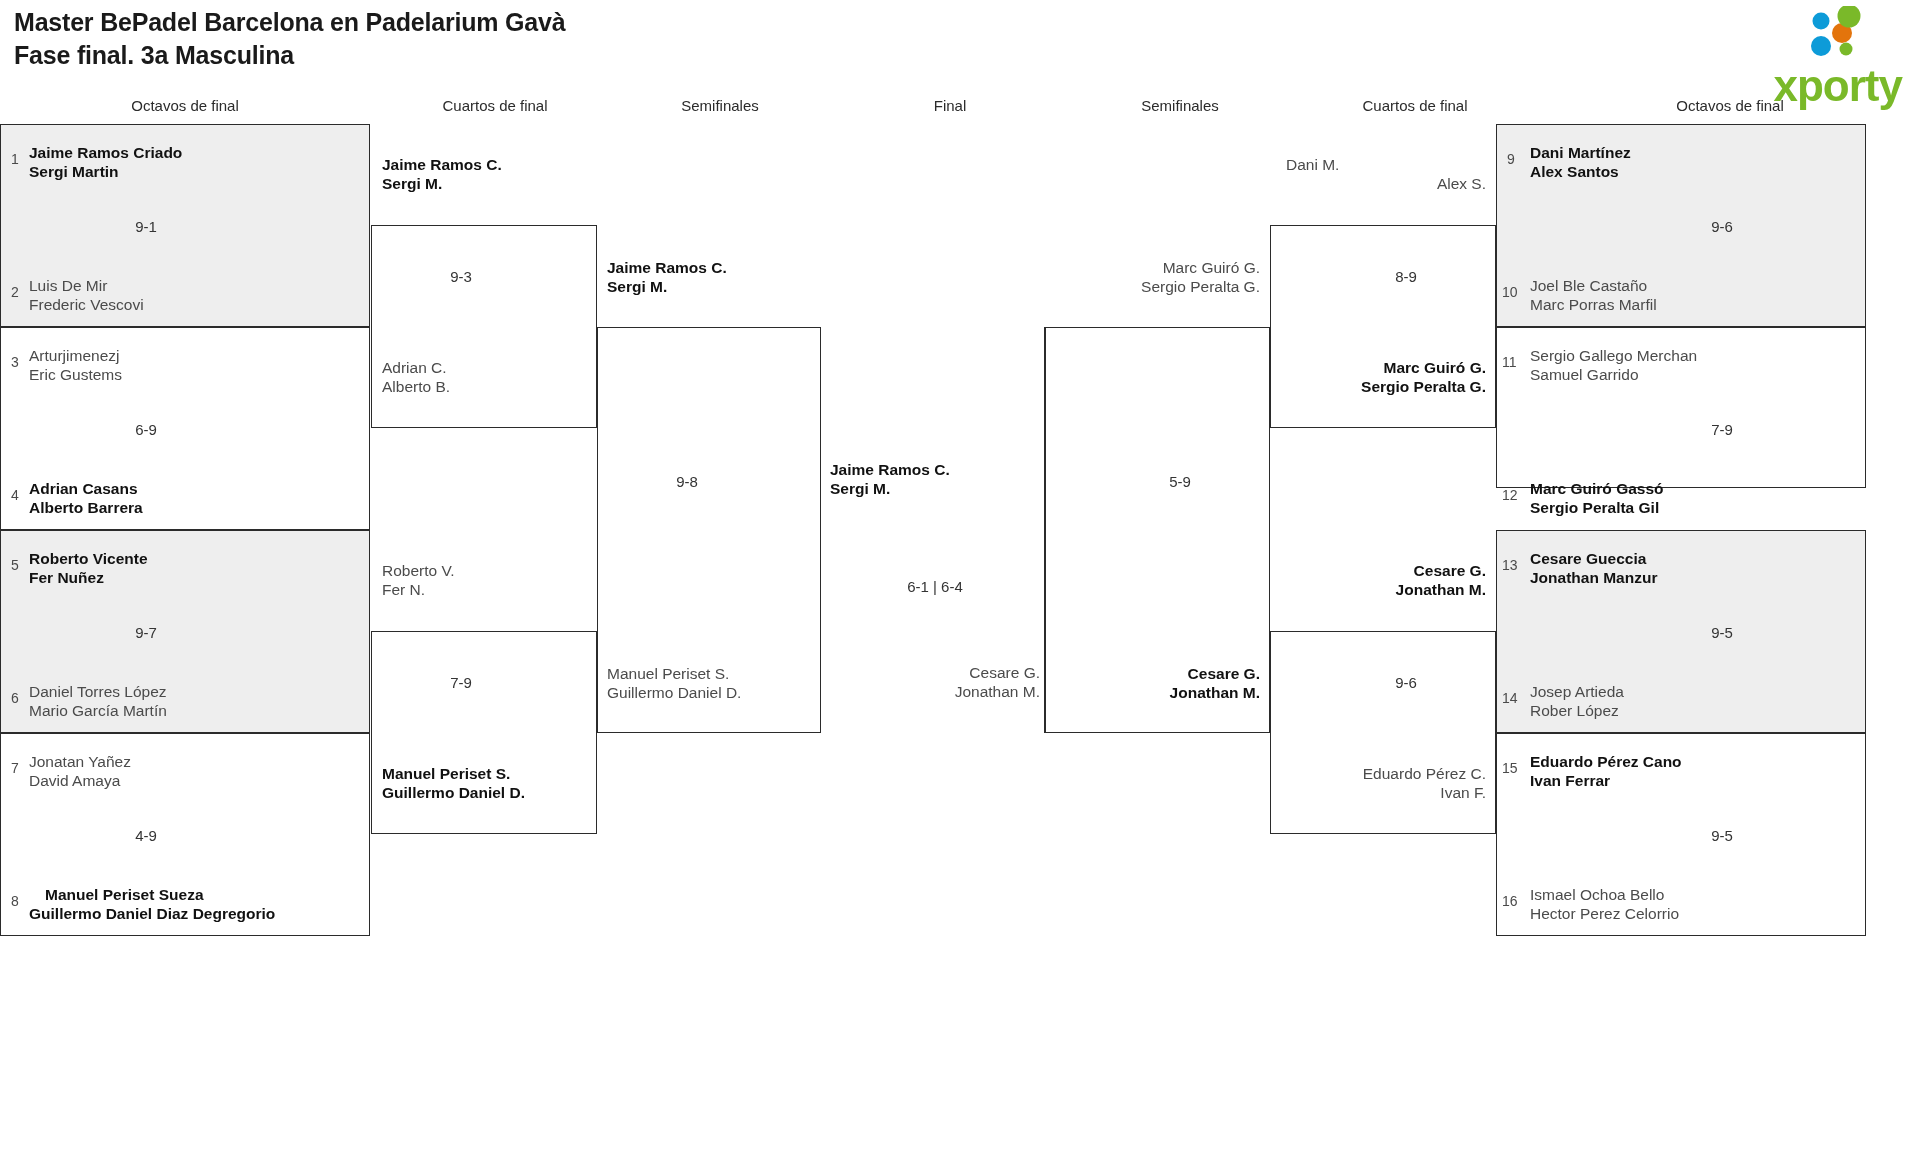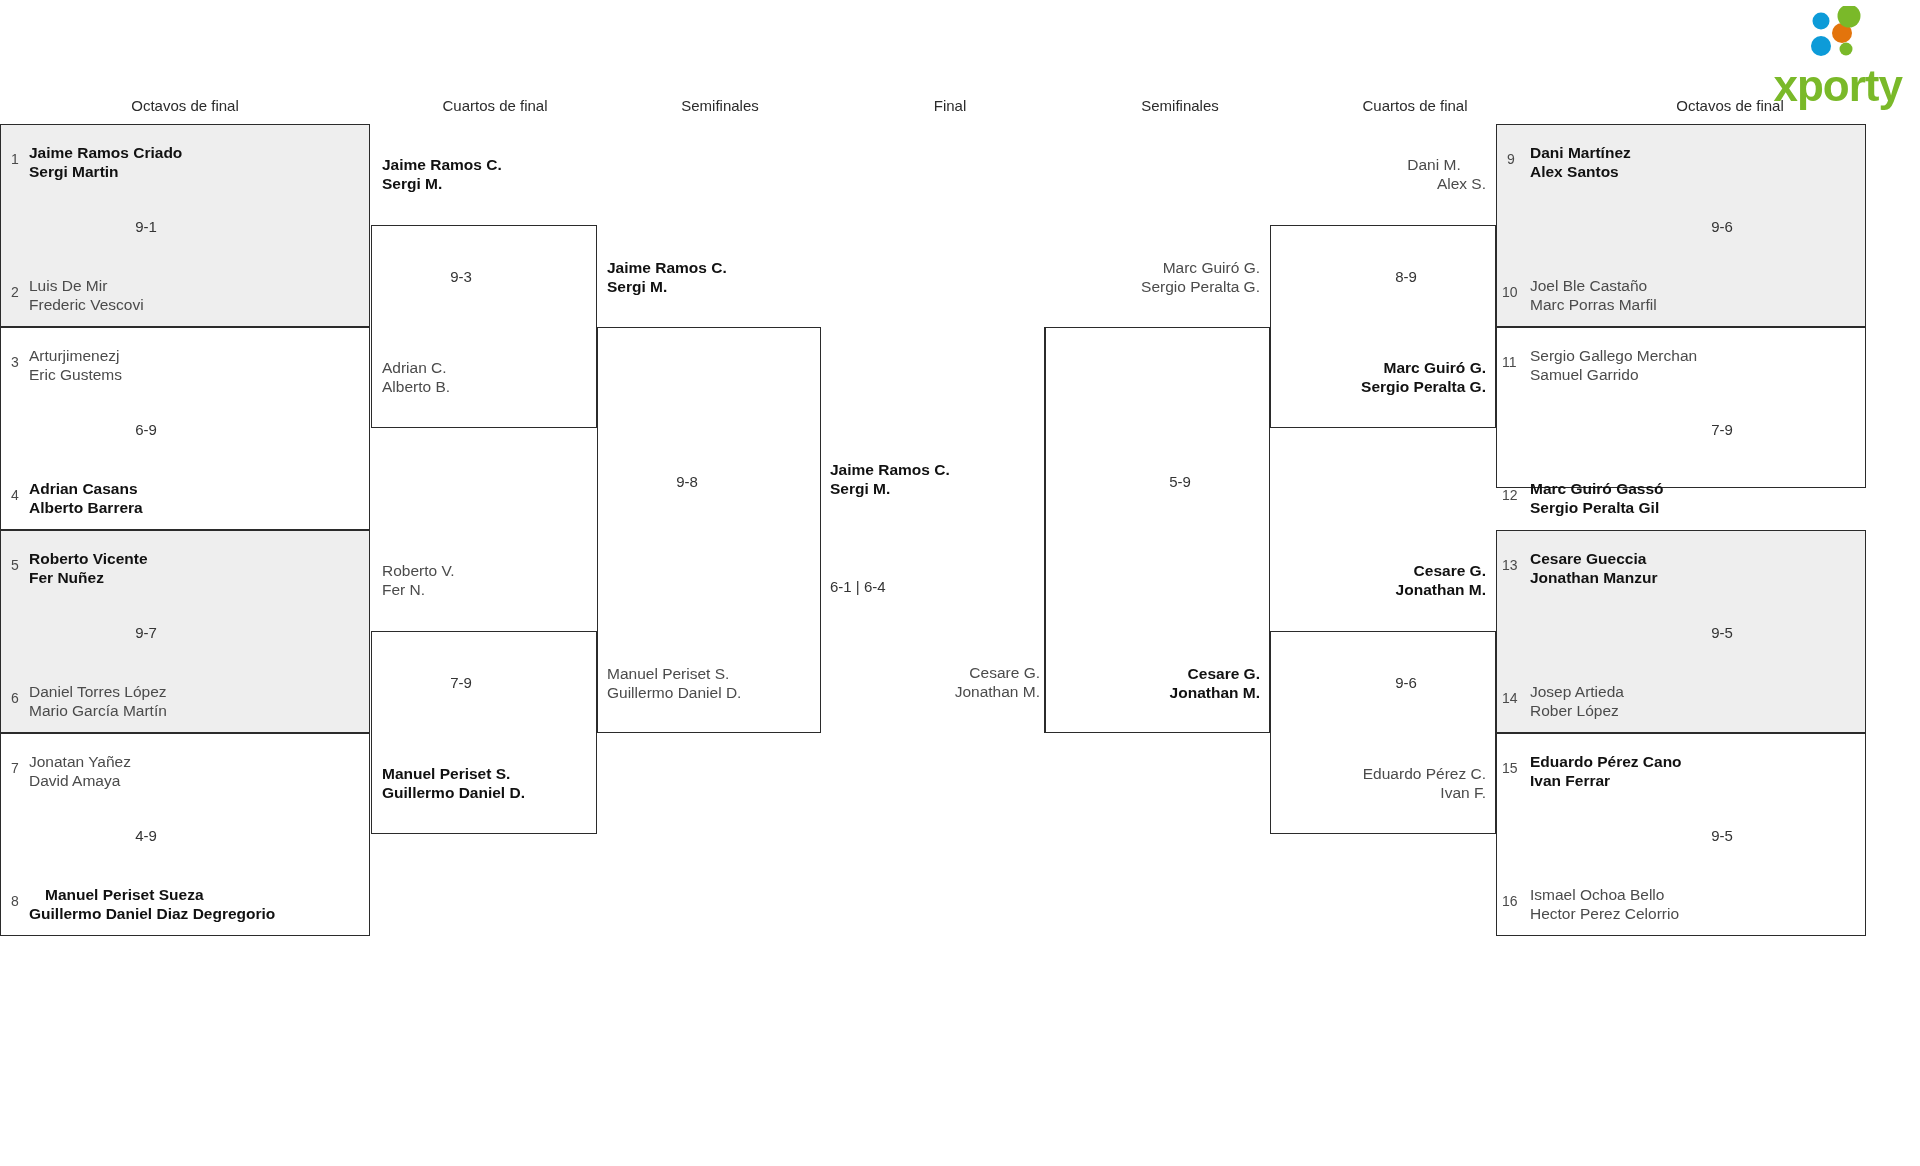"Master BePadel Barcelona en Padelarium" div.title-block { html: none -> <div> <div>Master BePadel Barcelona en Padelarium Gavà</div> <div>Fase final. 3a Masculina</div> </div> }
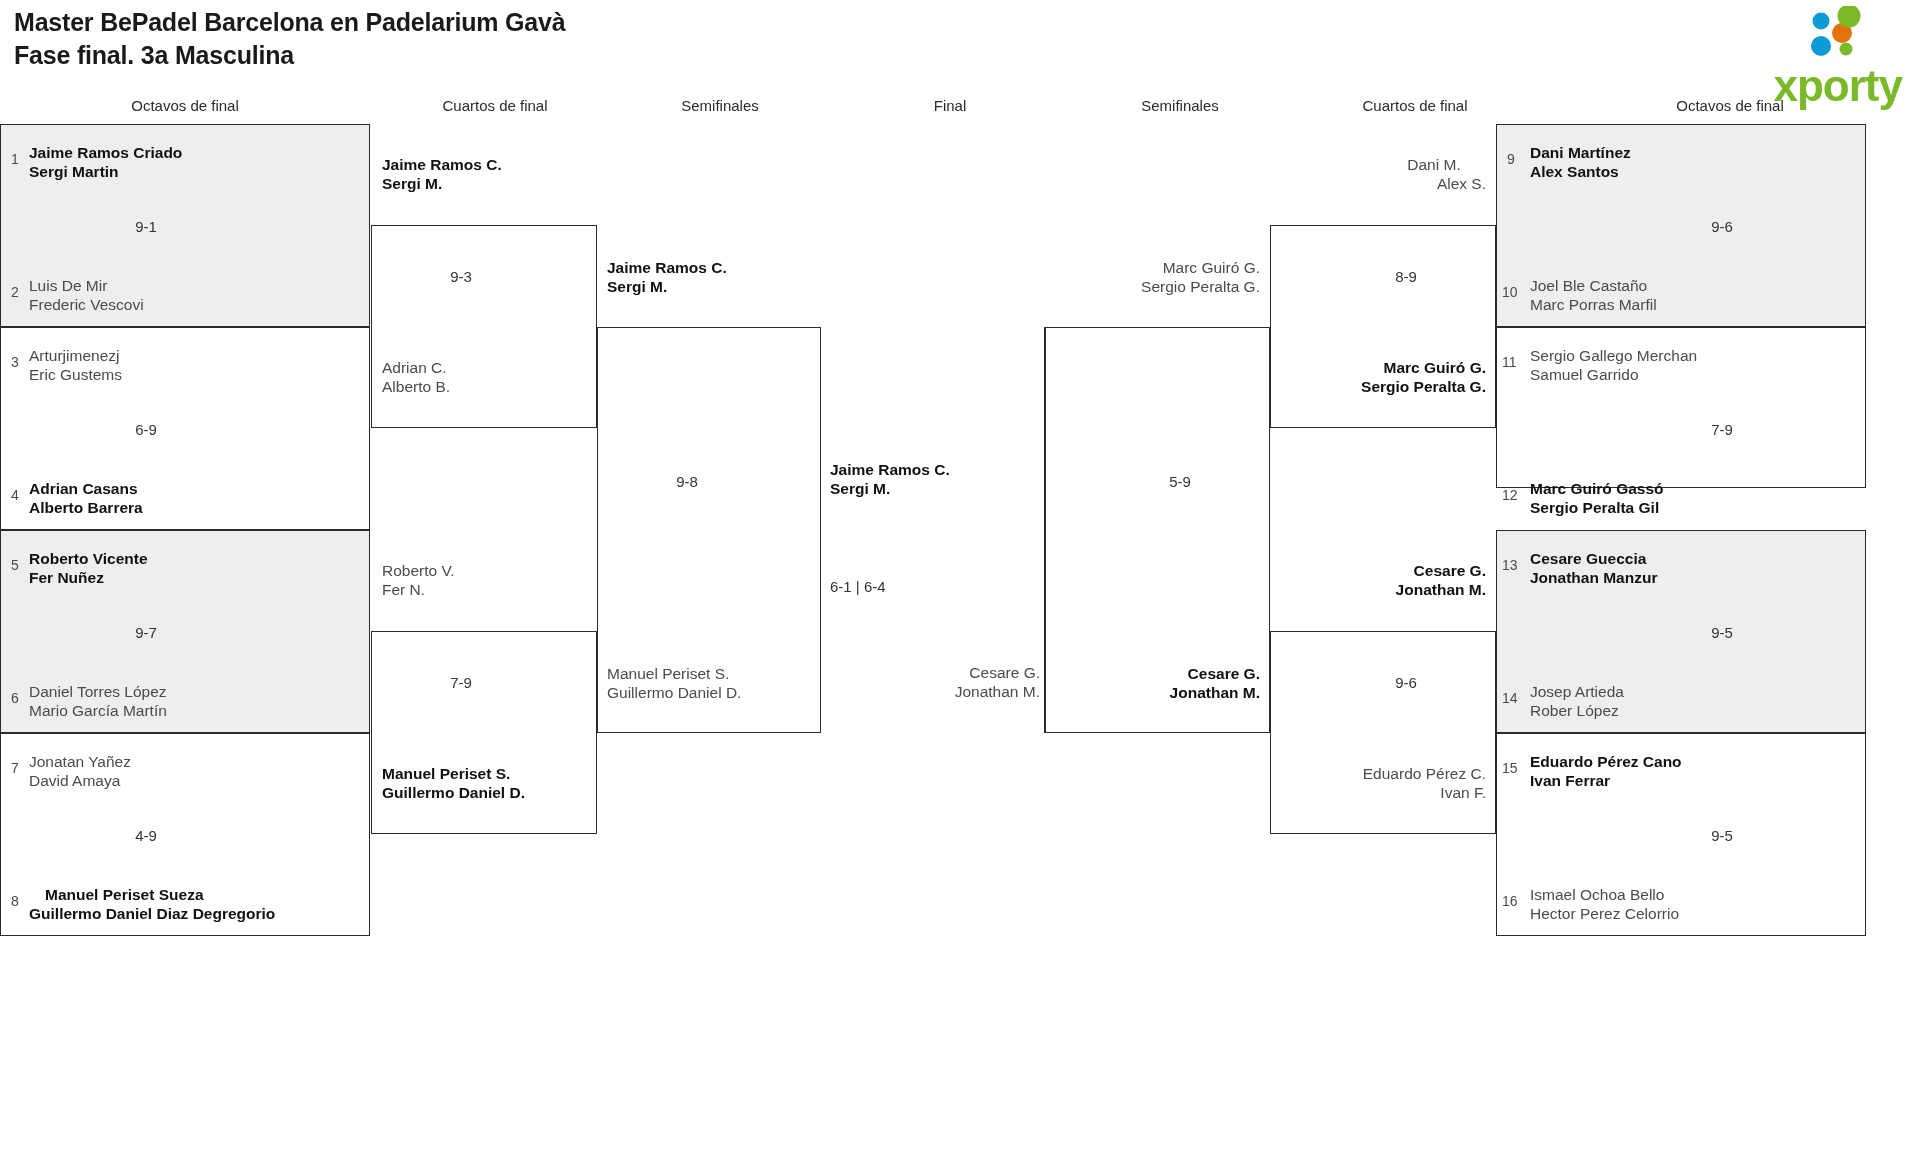"Dani M." span.team { left: 1334px -> 1286px; text-align: center -> left }
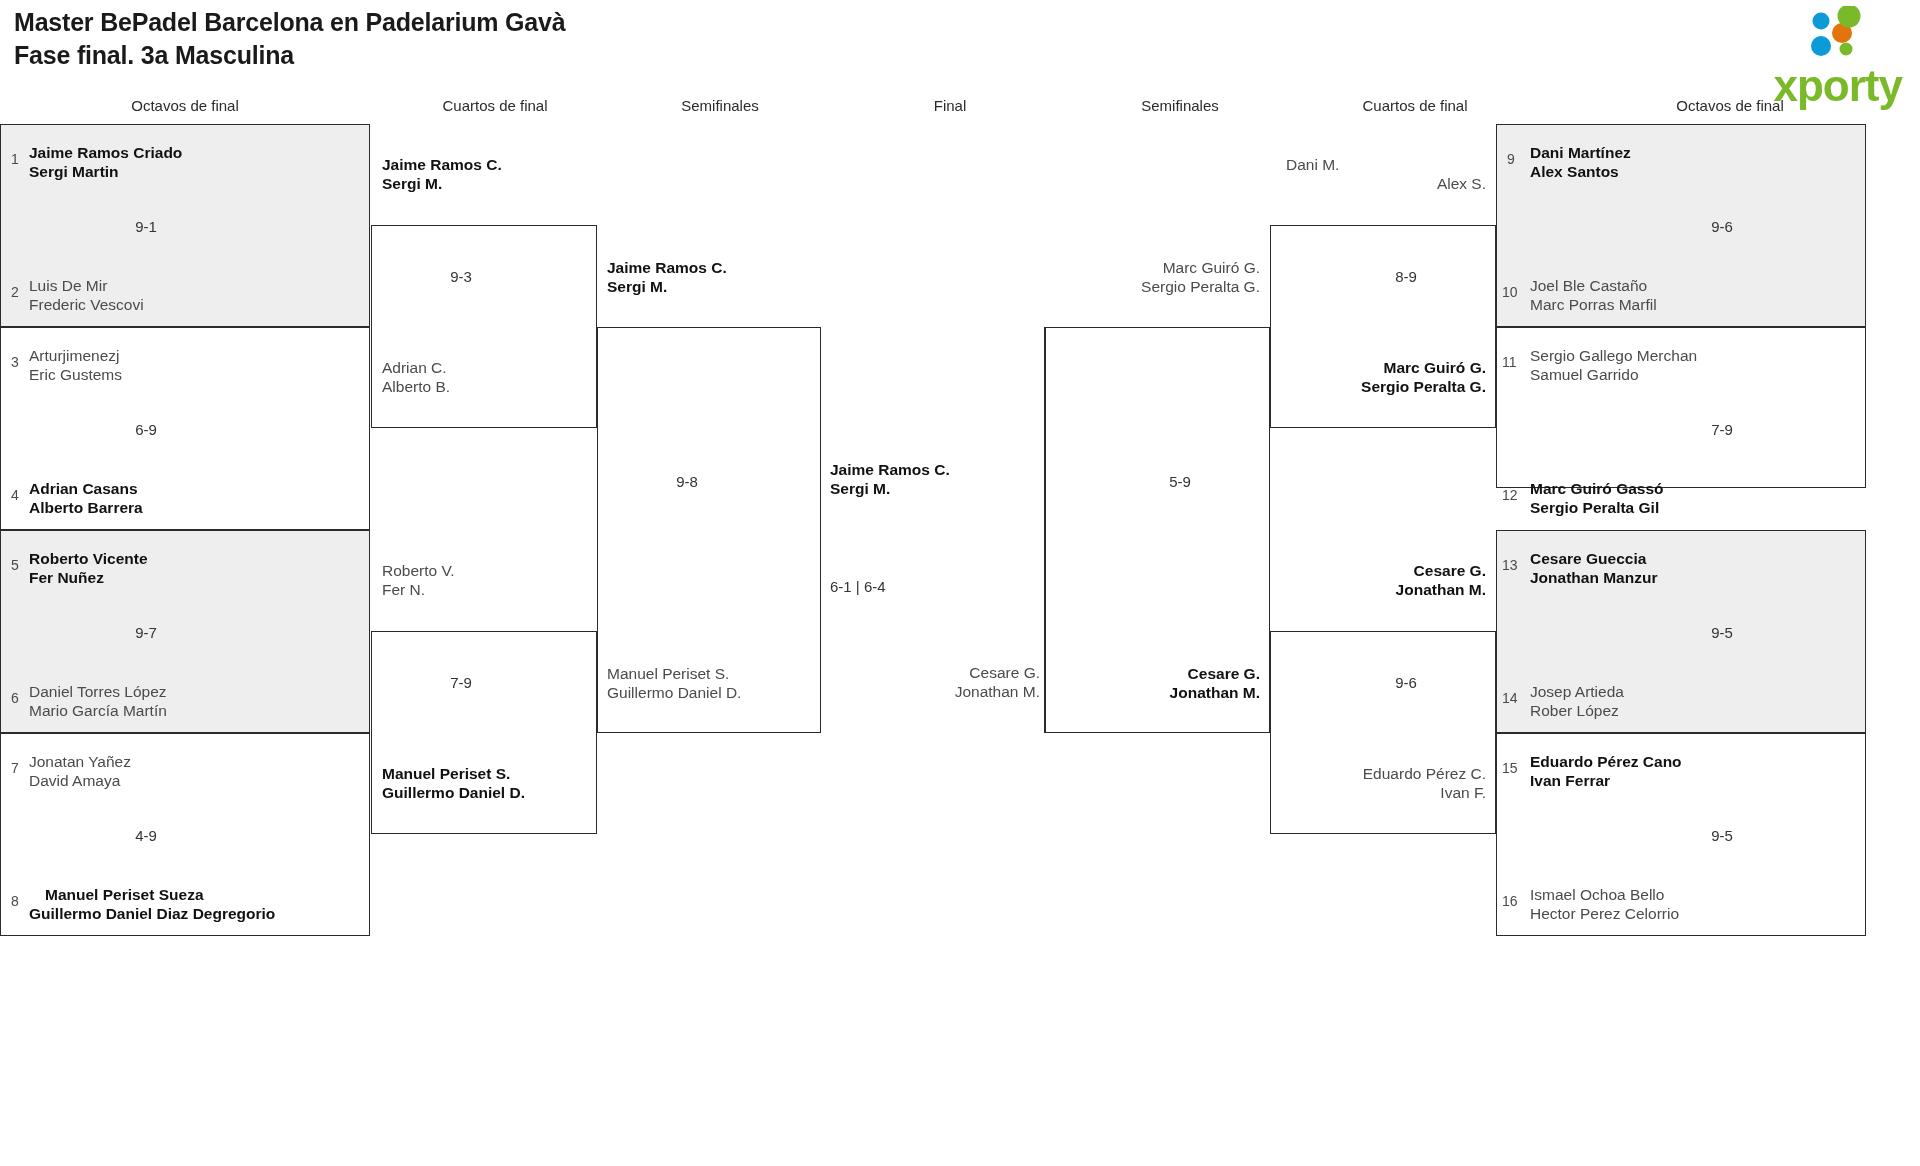"6-1 | 6-4" span.score { text-align: none -> center }
